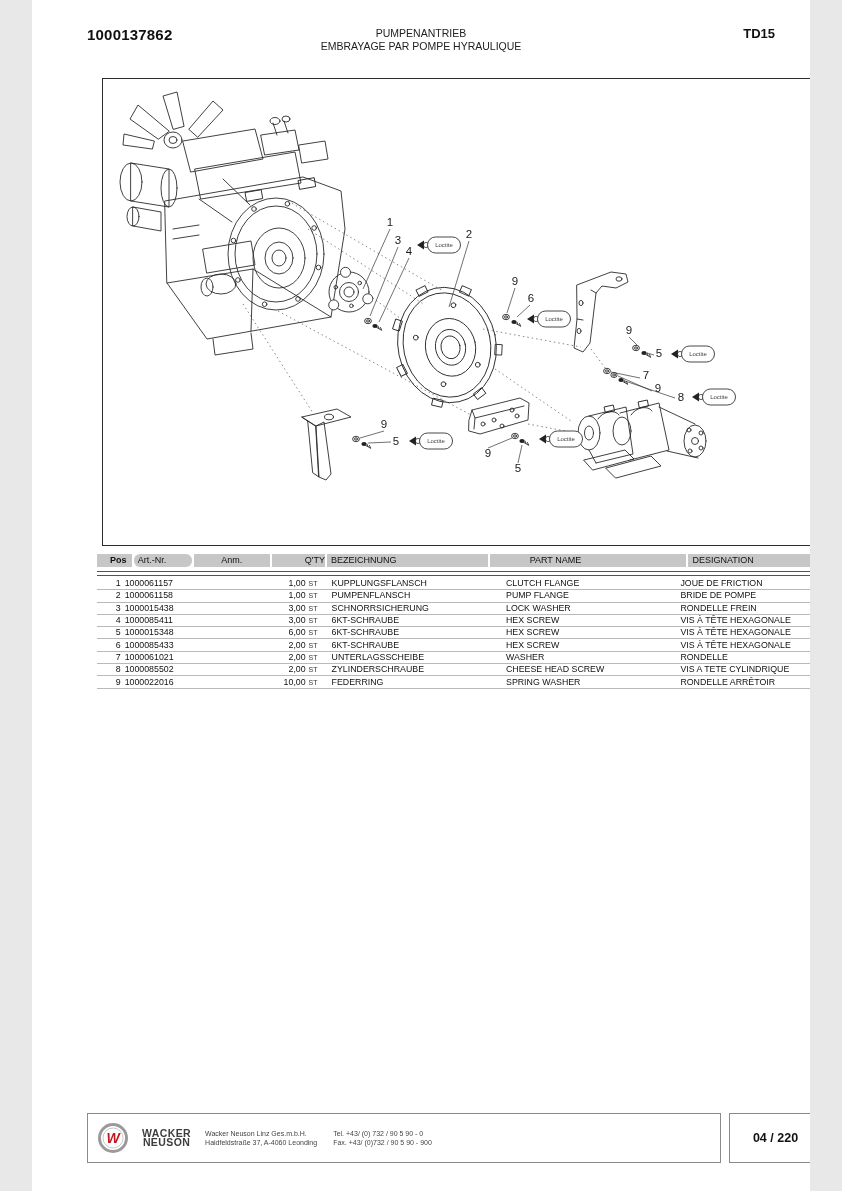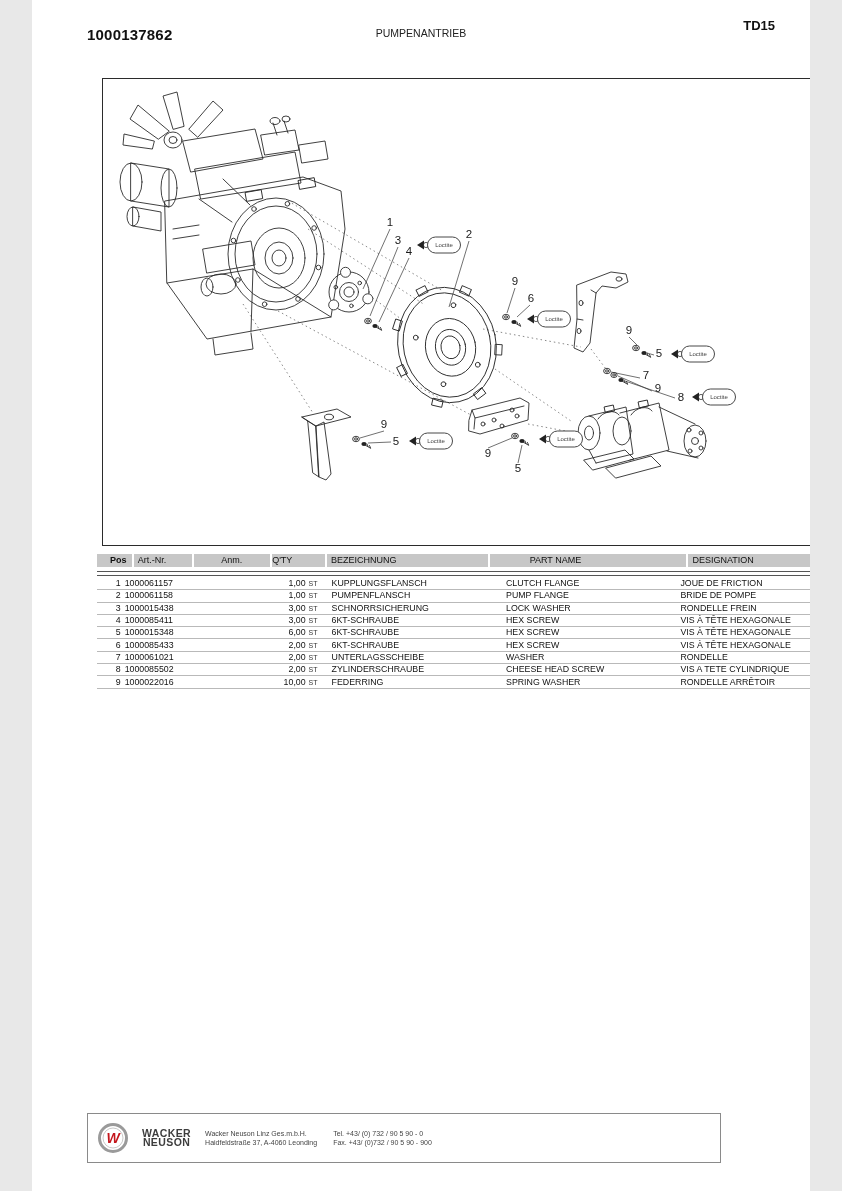"TD15" .model-code { top: 18px -> 26px }
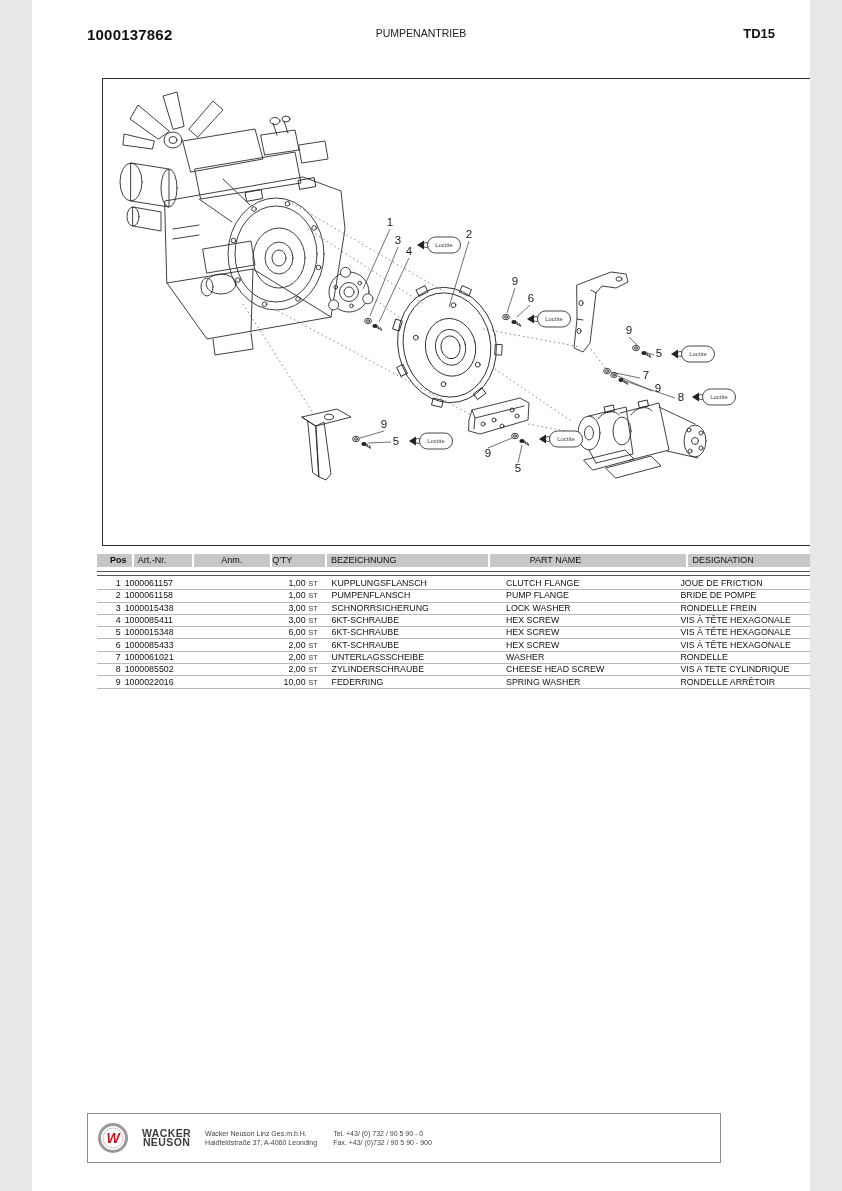"EMBRAYAGE PAR POMPE HYRAULIQUE" div { html: none -> <div>EMBRAYAGE PAR POMPE HYRAULIQUE</div> }
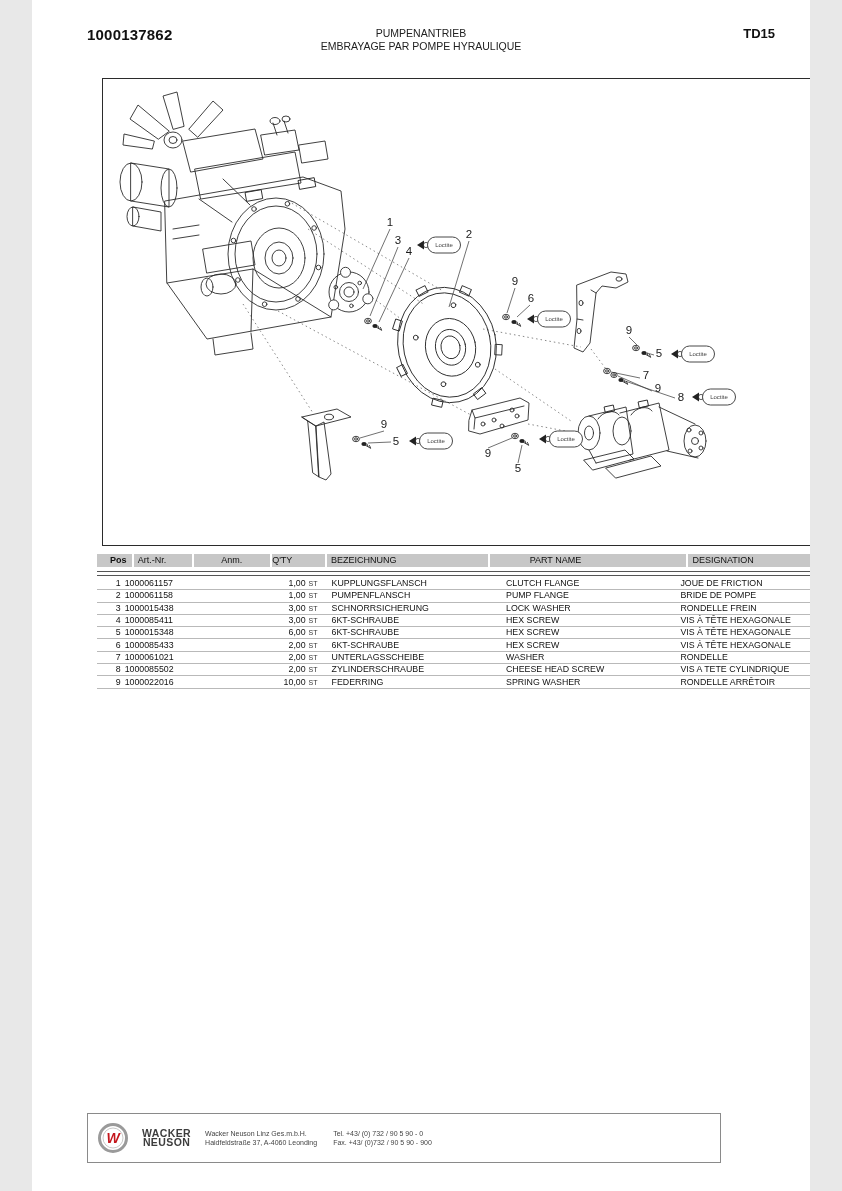"Art.-Nr." .w-art { border-radius: none -> 6px }
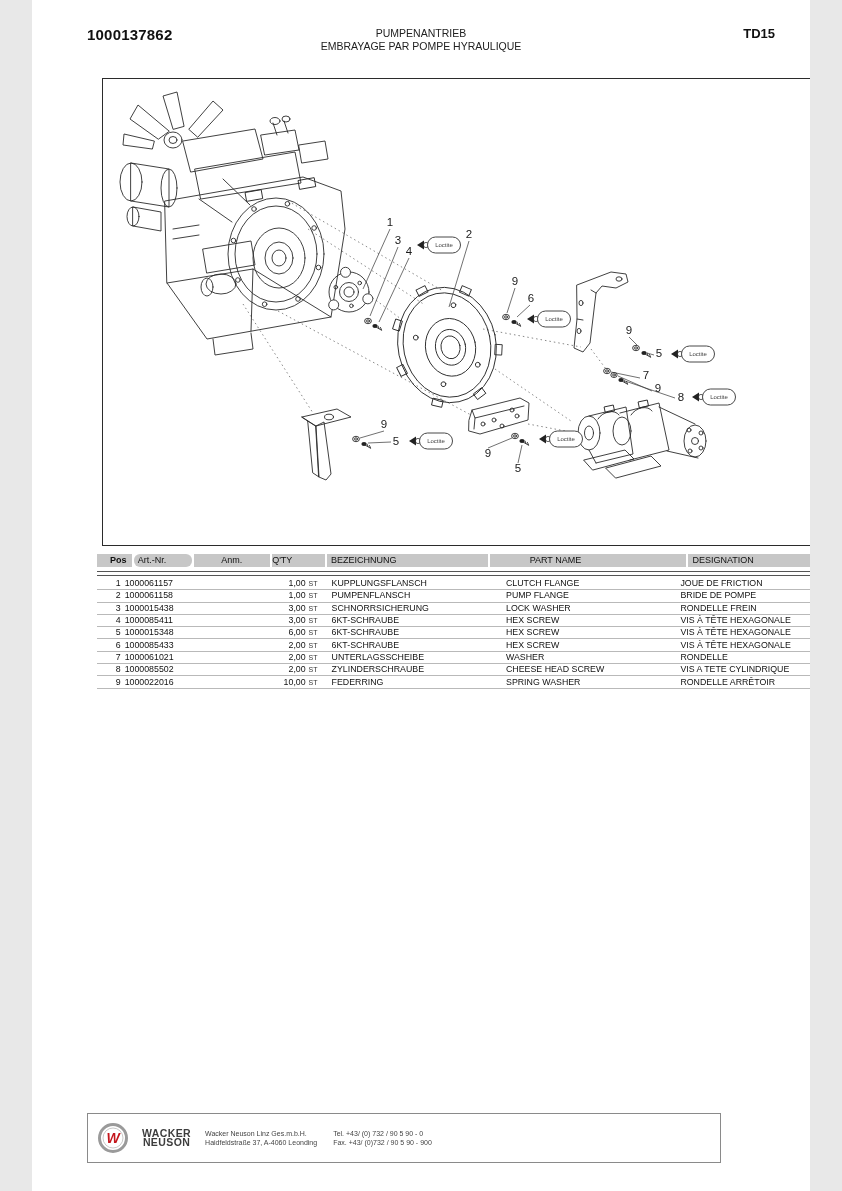"Q'TY" .w-qty { text-align: left -> right }
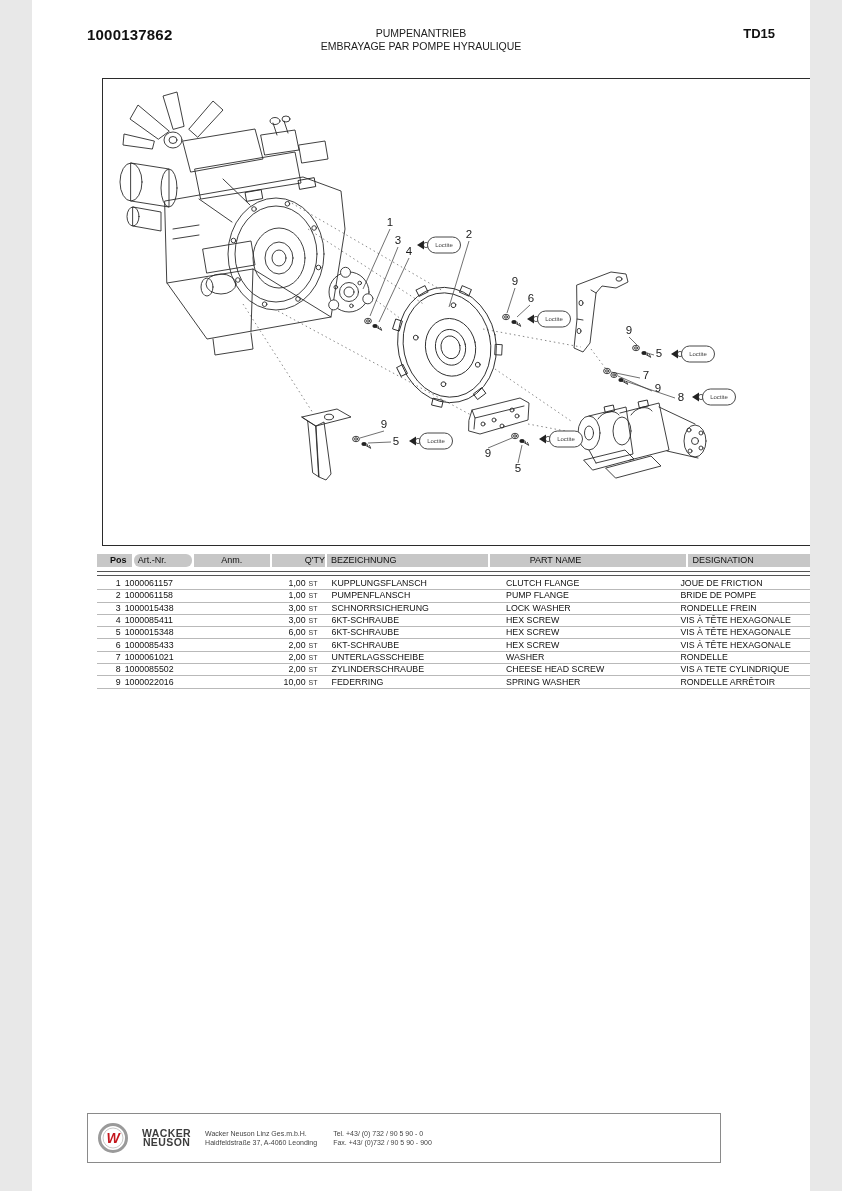"04 / 220" div.footer-right { html: none -> <div> <span>04 / 220</span> </div> }
